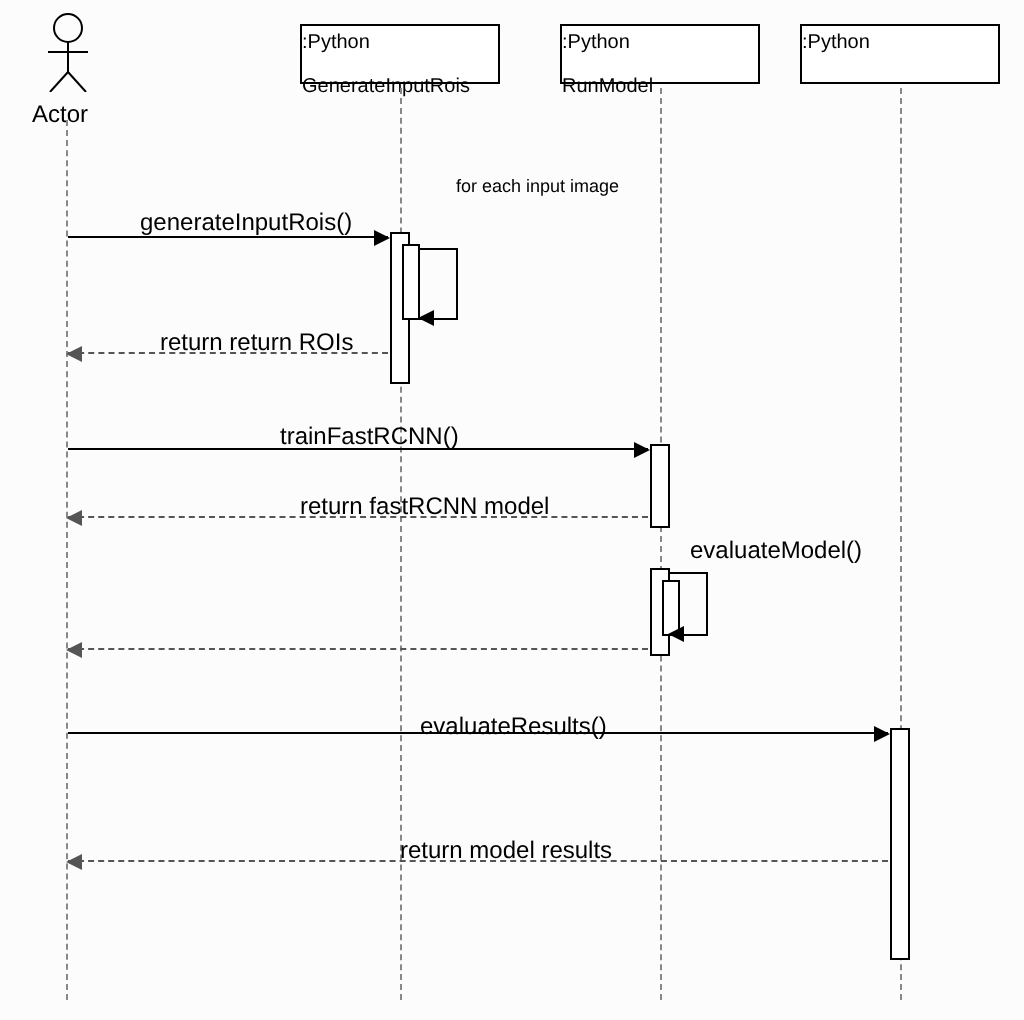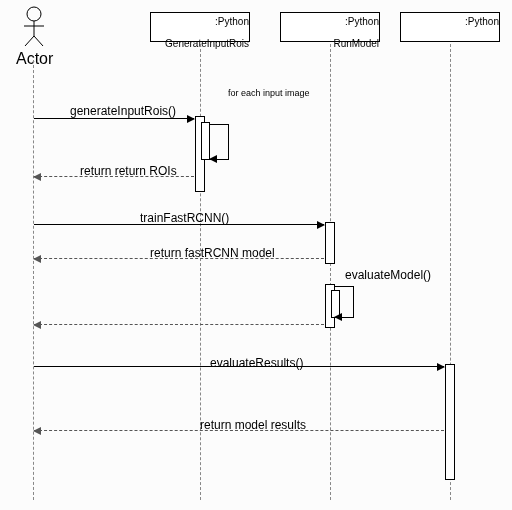":Python" .pbox { text-align: right -> left }
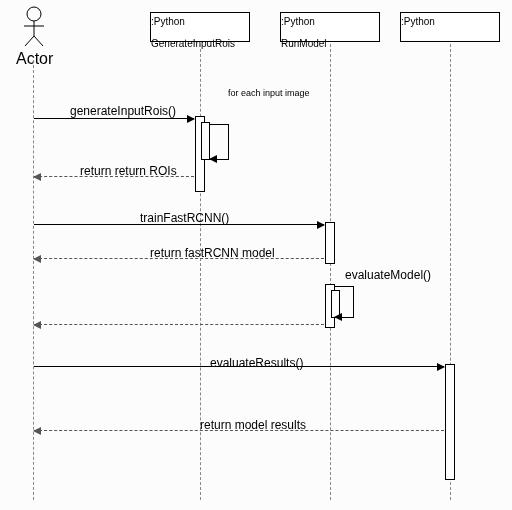"Actor" .actor-label { font-size: 16px -> 12px }
